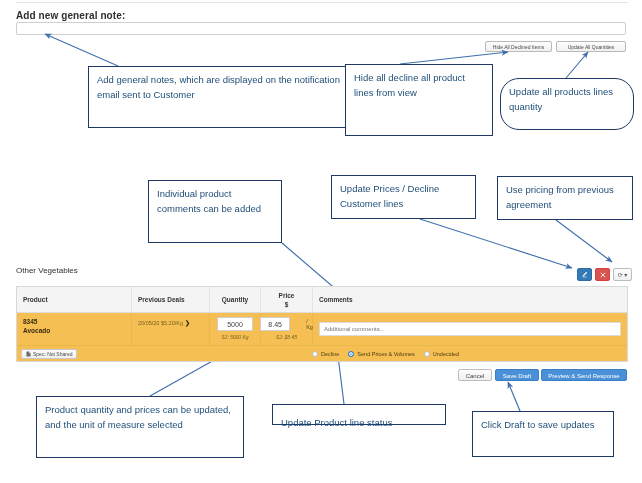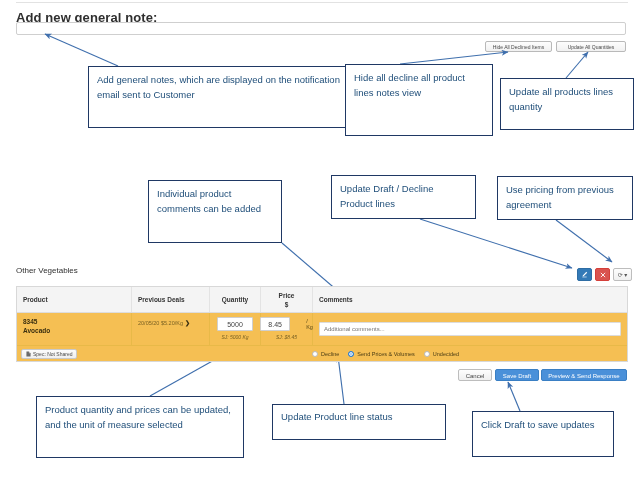"Add new general note:" .note-label { font-size: 13px -> 10px }
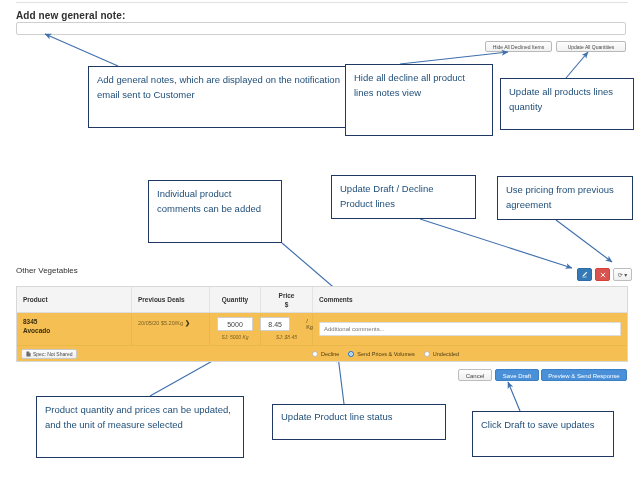"Hide all decline all product" div.callout { text: notes -> from }
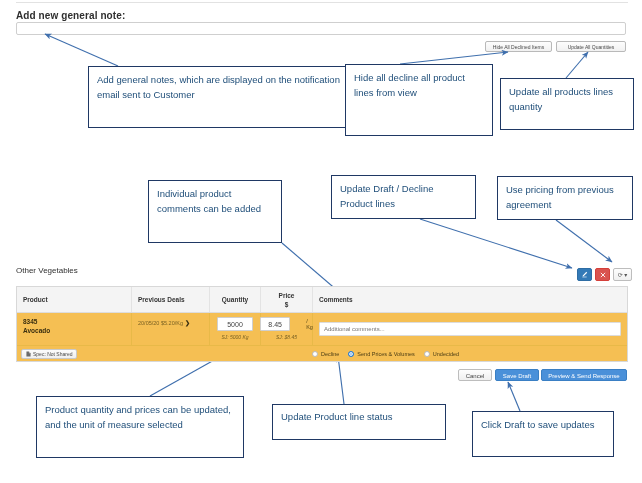"Update all products lines quantity" #co-updateqty { border-radius: none -> 19px }
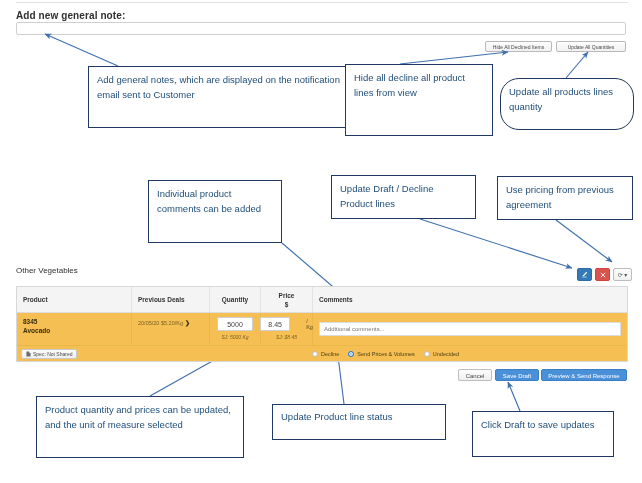"Update Draft / Decline Product" div.callout { text: Draft / Decline Product -> Prices / Decline Customer }
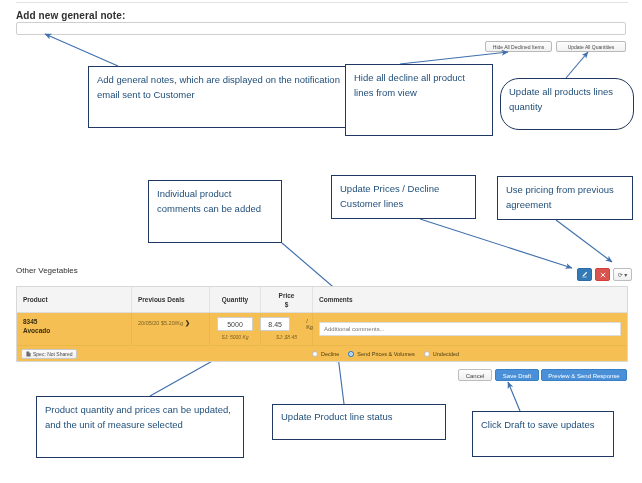"Update Product line status" #co-status { height: 36px -> 21px; padding-top: 4px -> 10px }
